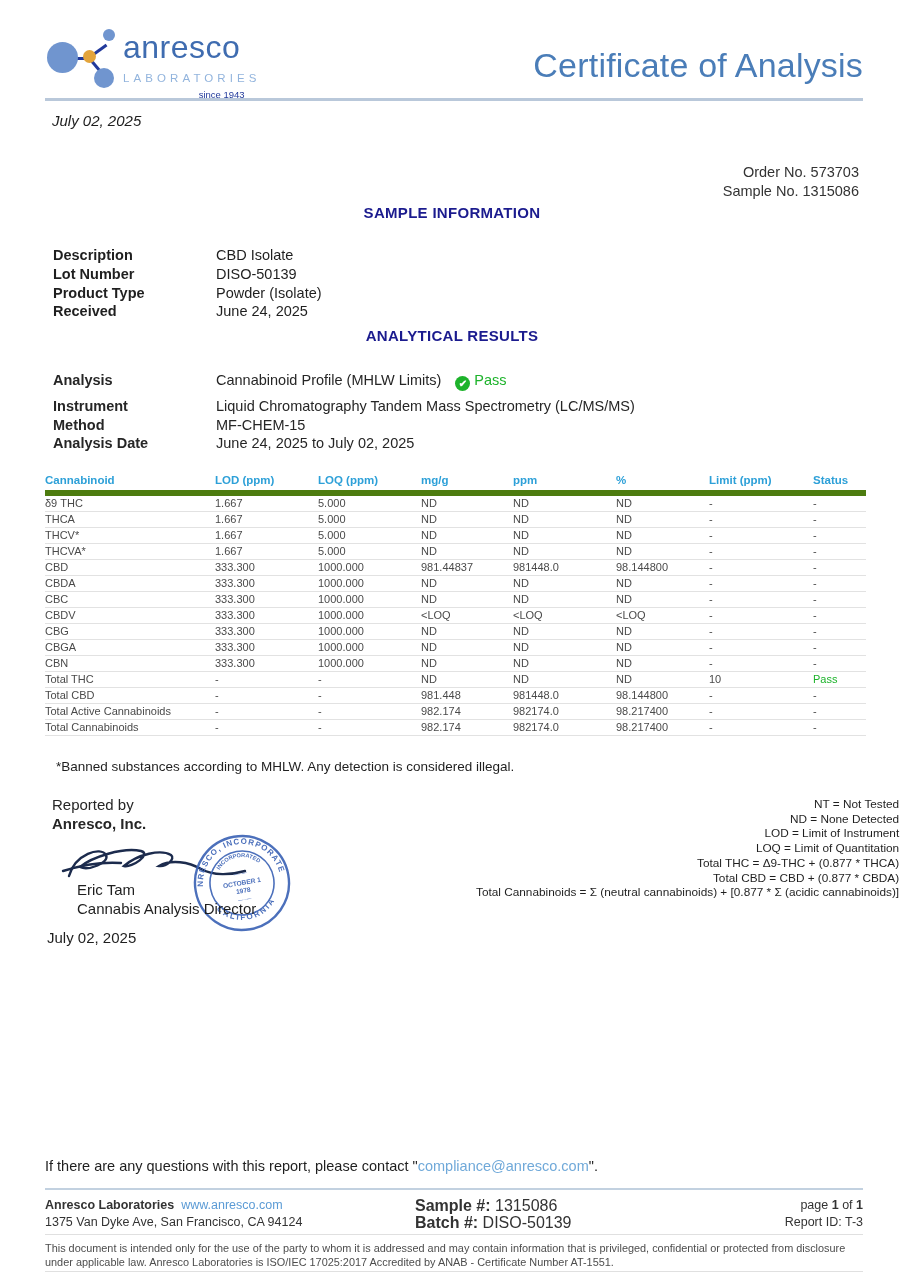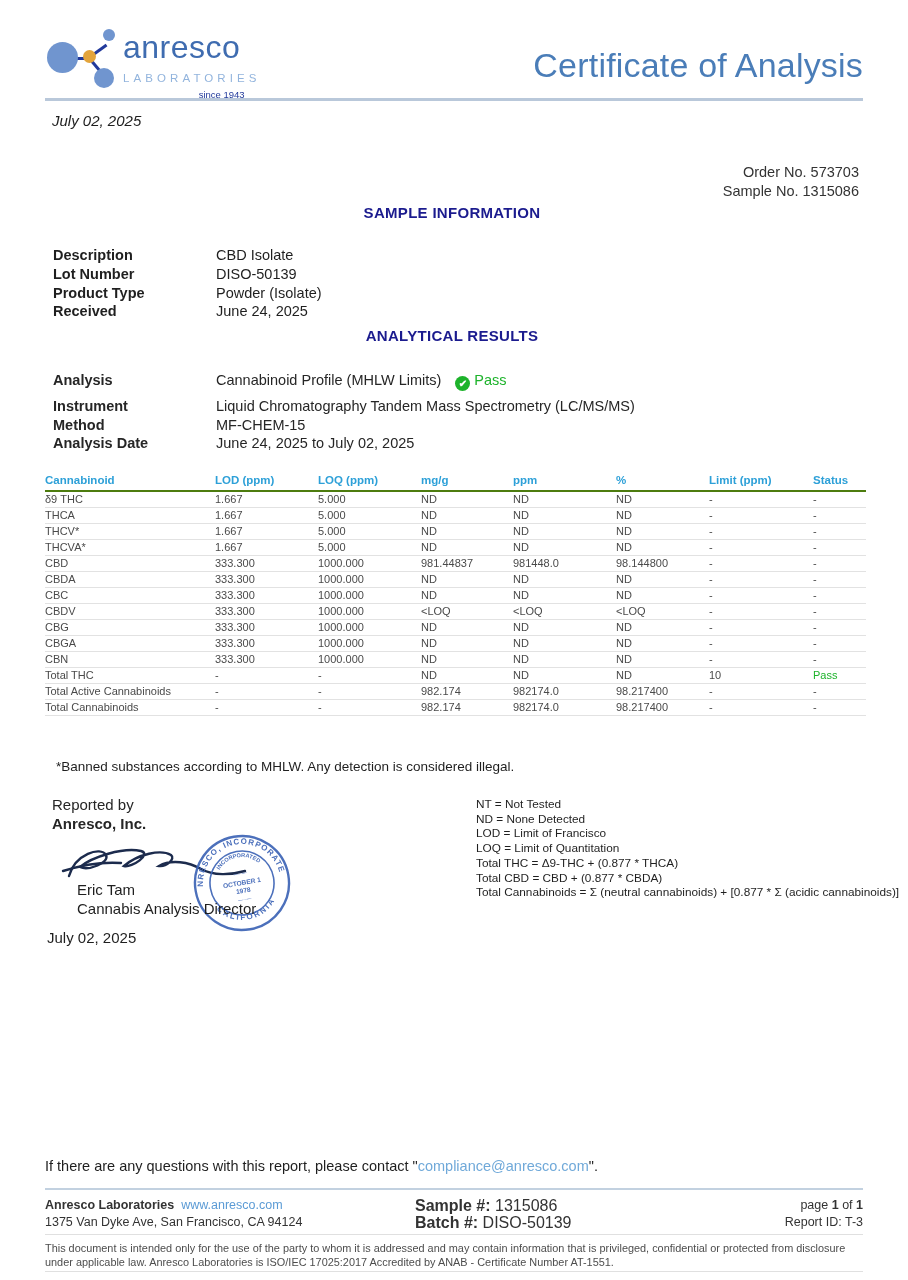"Cannabinoid" .results-table th { border-bottom: 2px solid #4d7c0f -> 6px solid #4d7c0f }
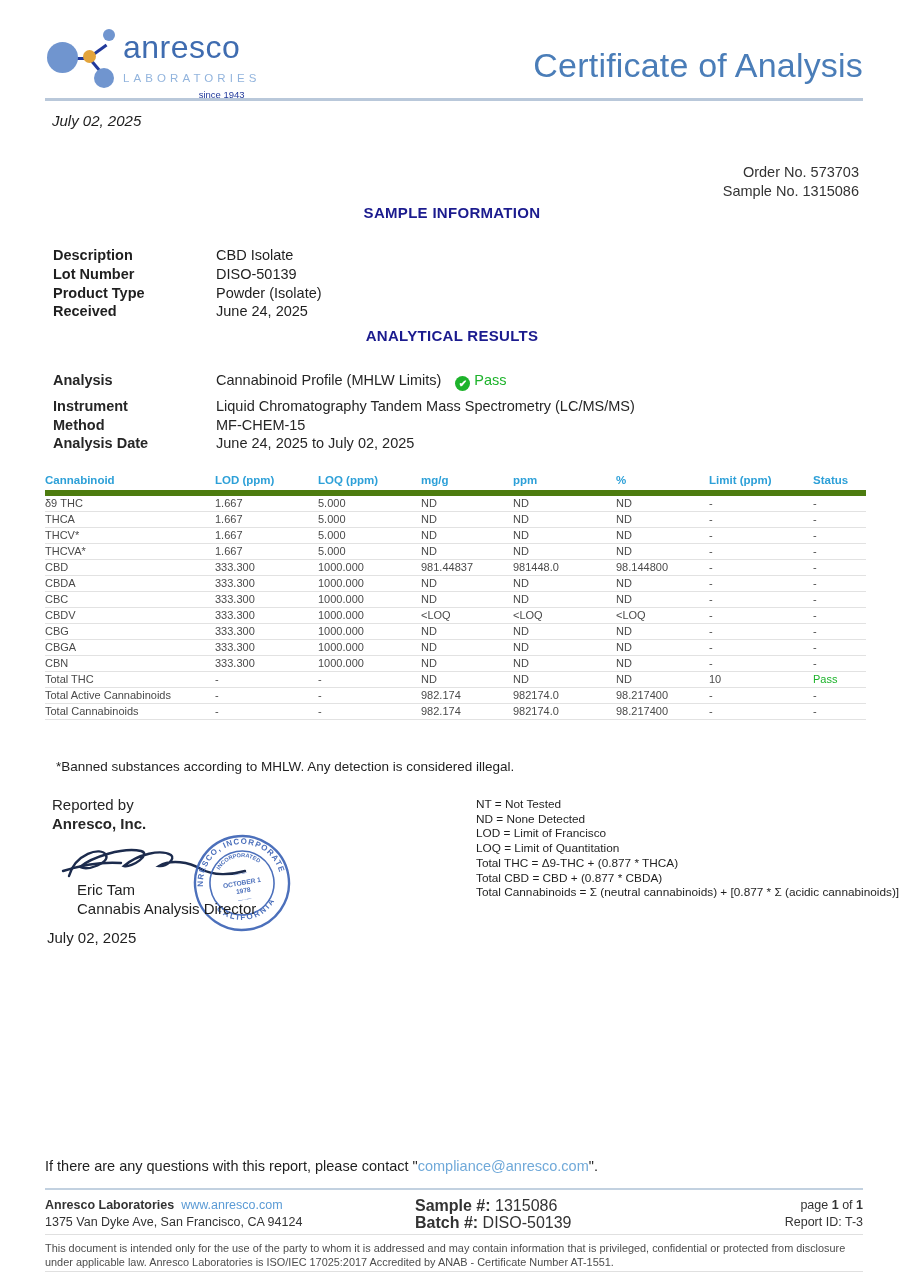"Total CBD" tr { html: none -> <tr> <td>Total CBD</td> <td>-</td> <td>-</td> <td>981.448</td> <td>981448.0</td> <td>98.144800</td> <td>-</td> <td>-</td> </tr> }
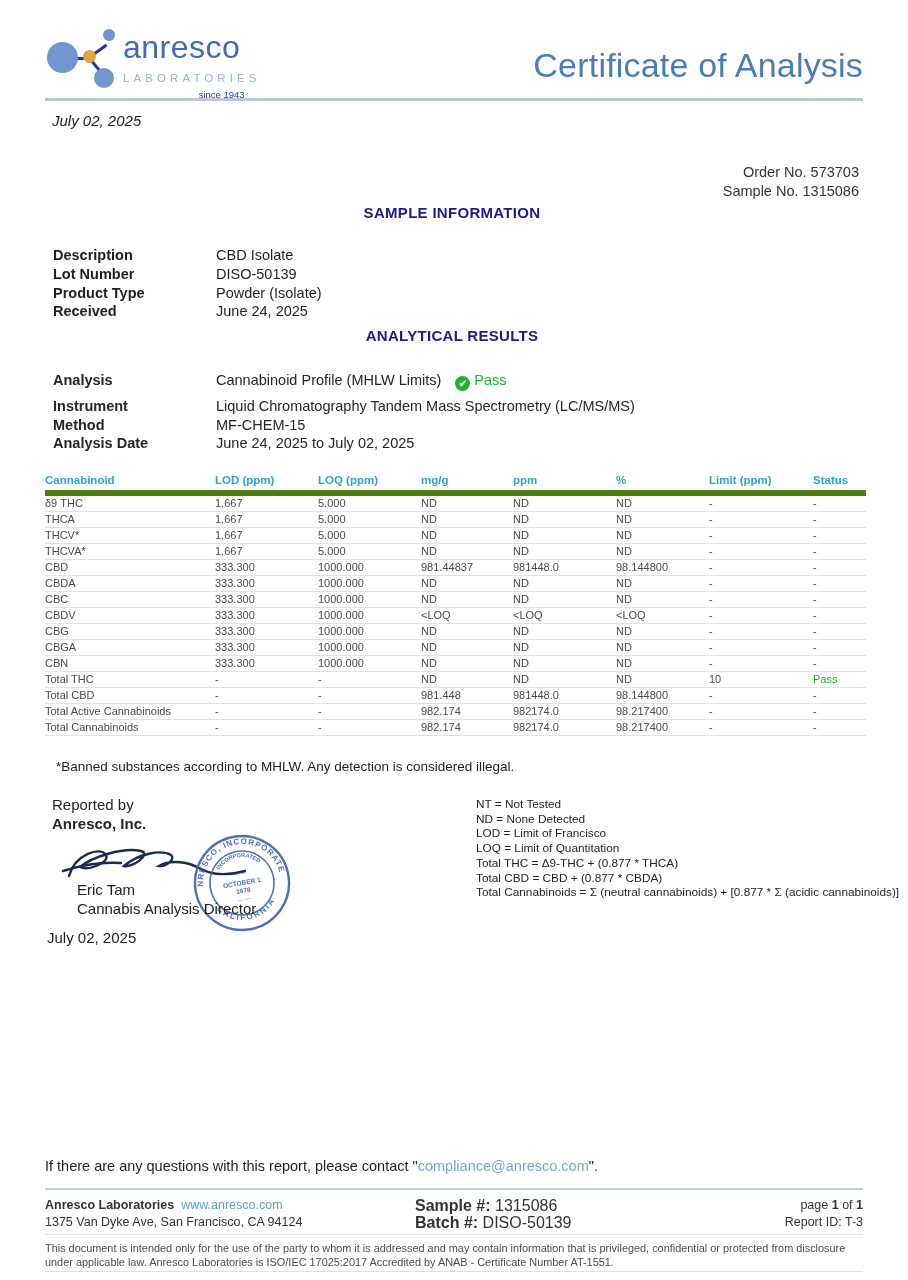"NT = Not Tested" .legend { text-align: none -> right }
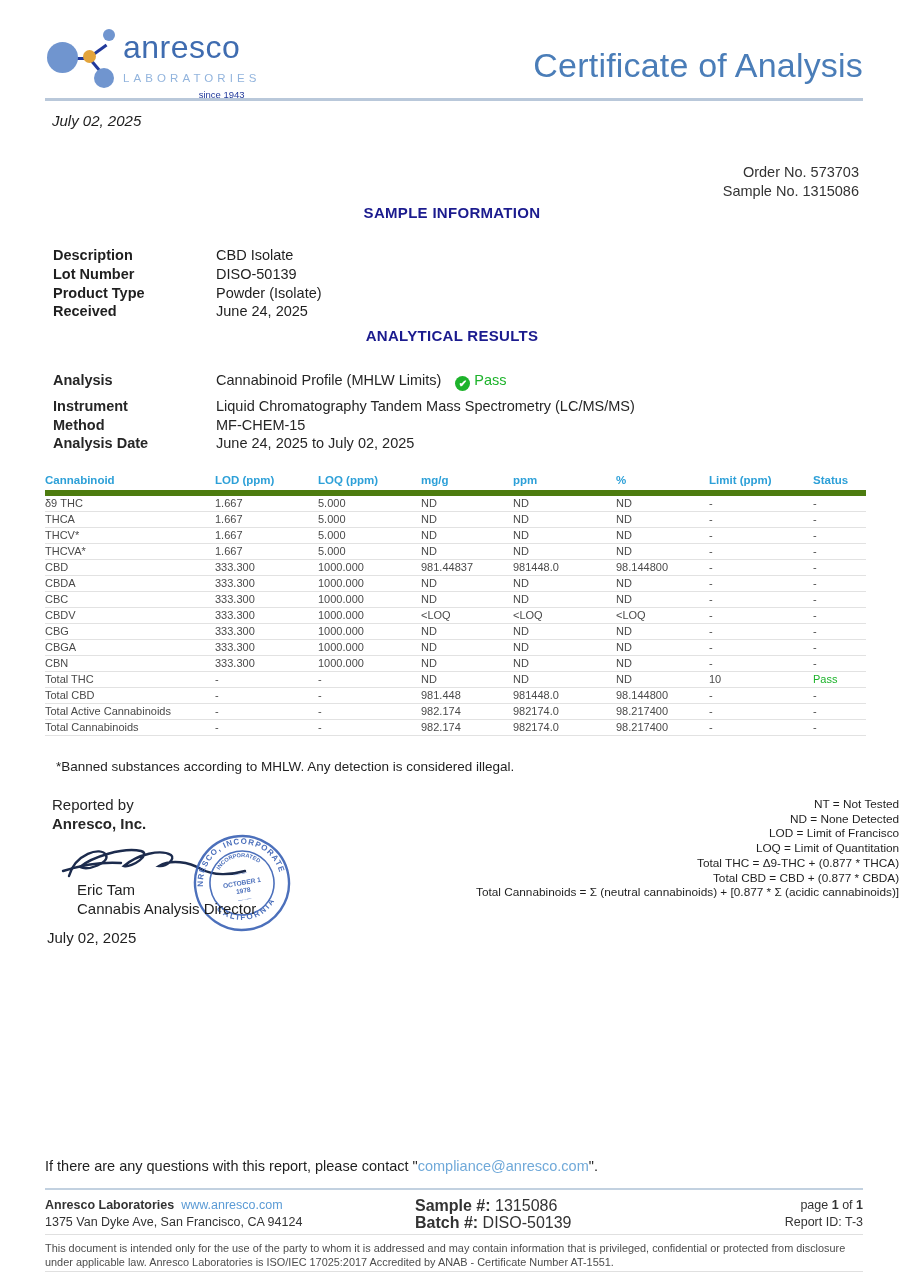"LOD = Limit of Francisco" div { text: Francisco -> Instrument }
